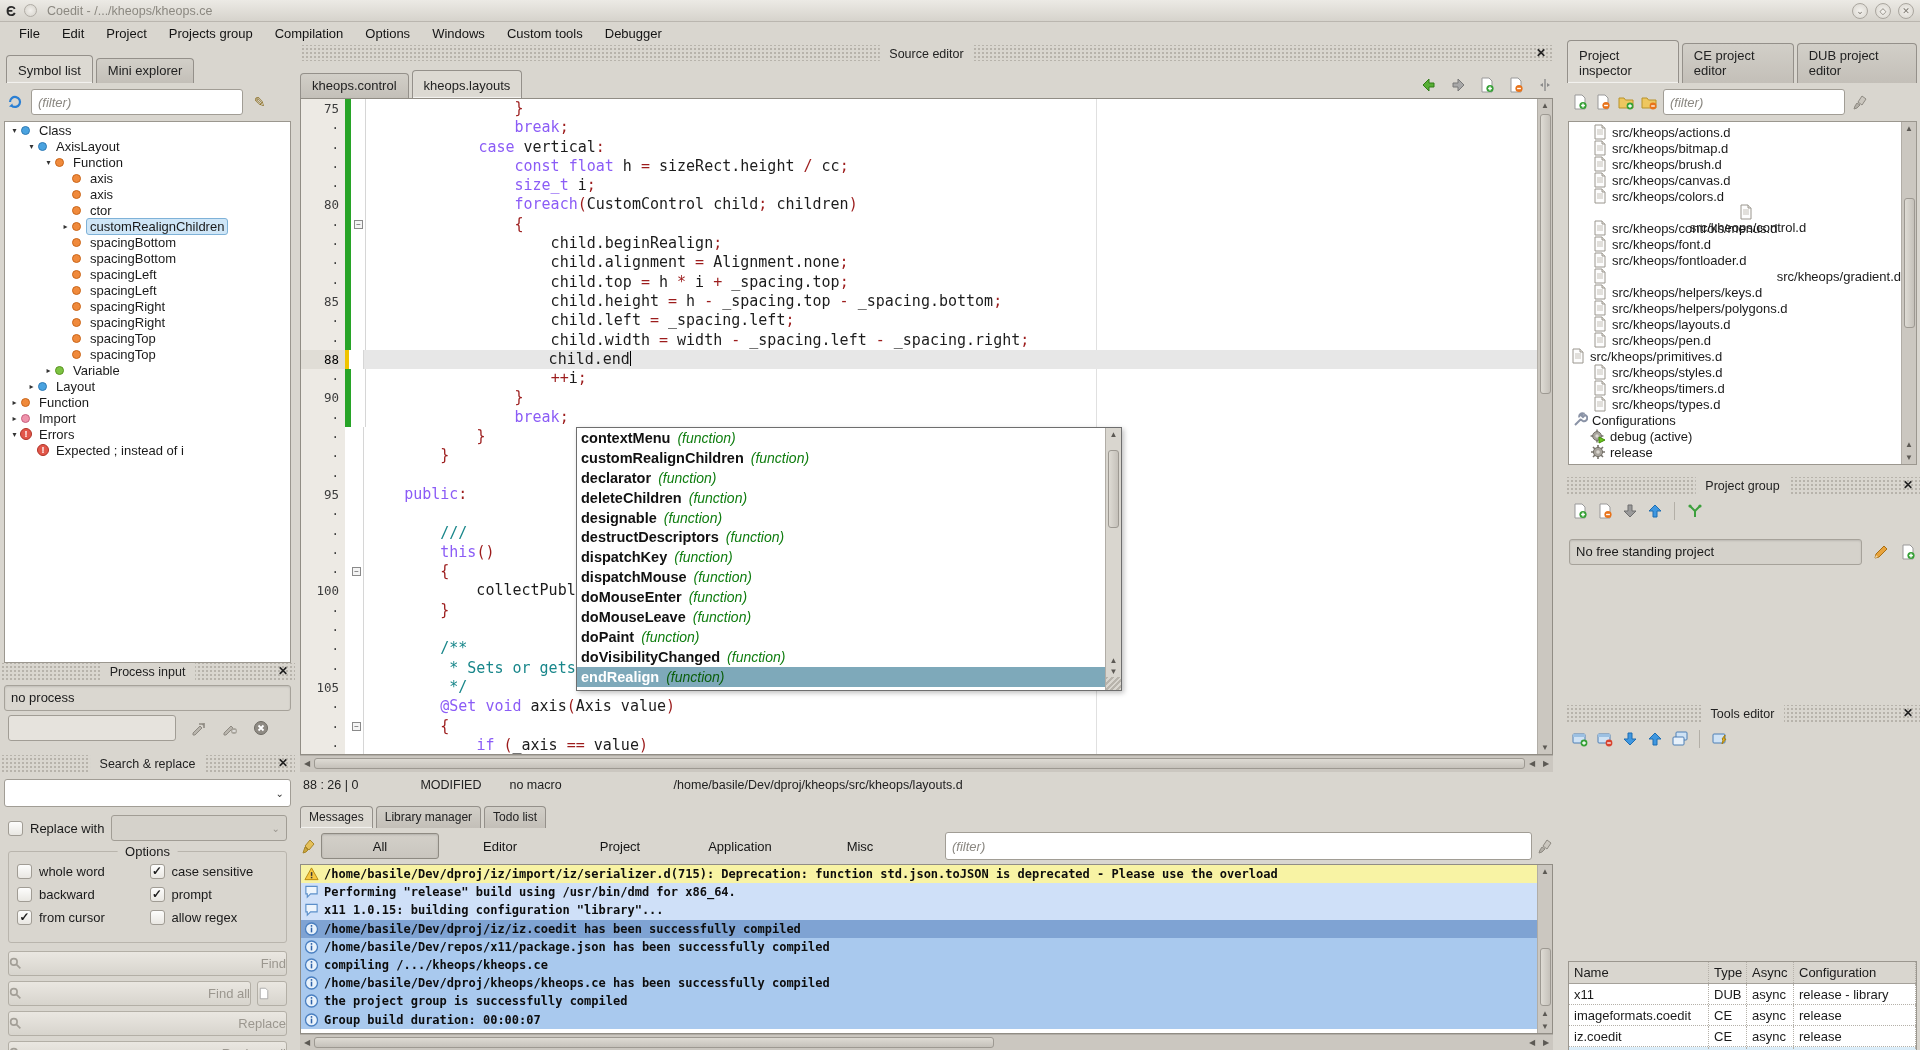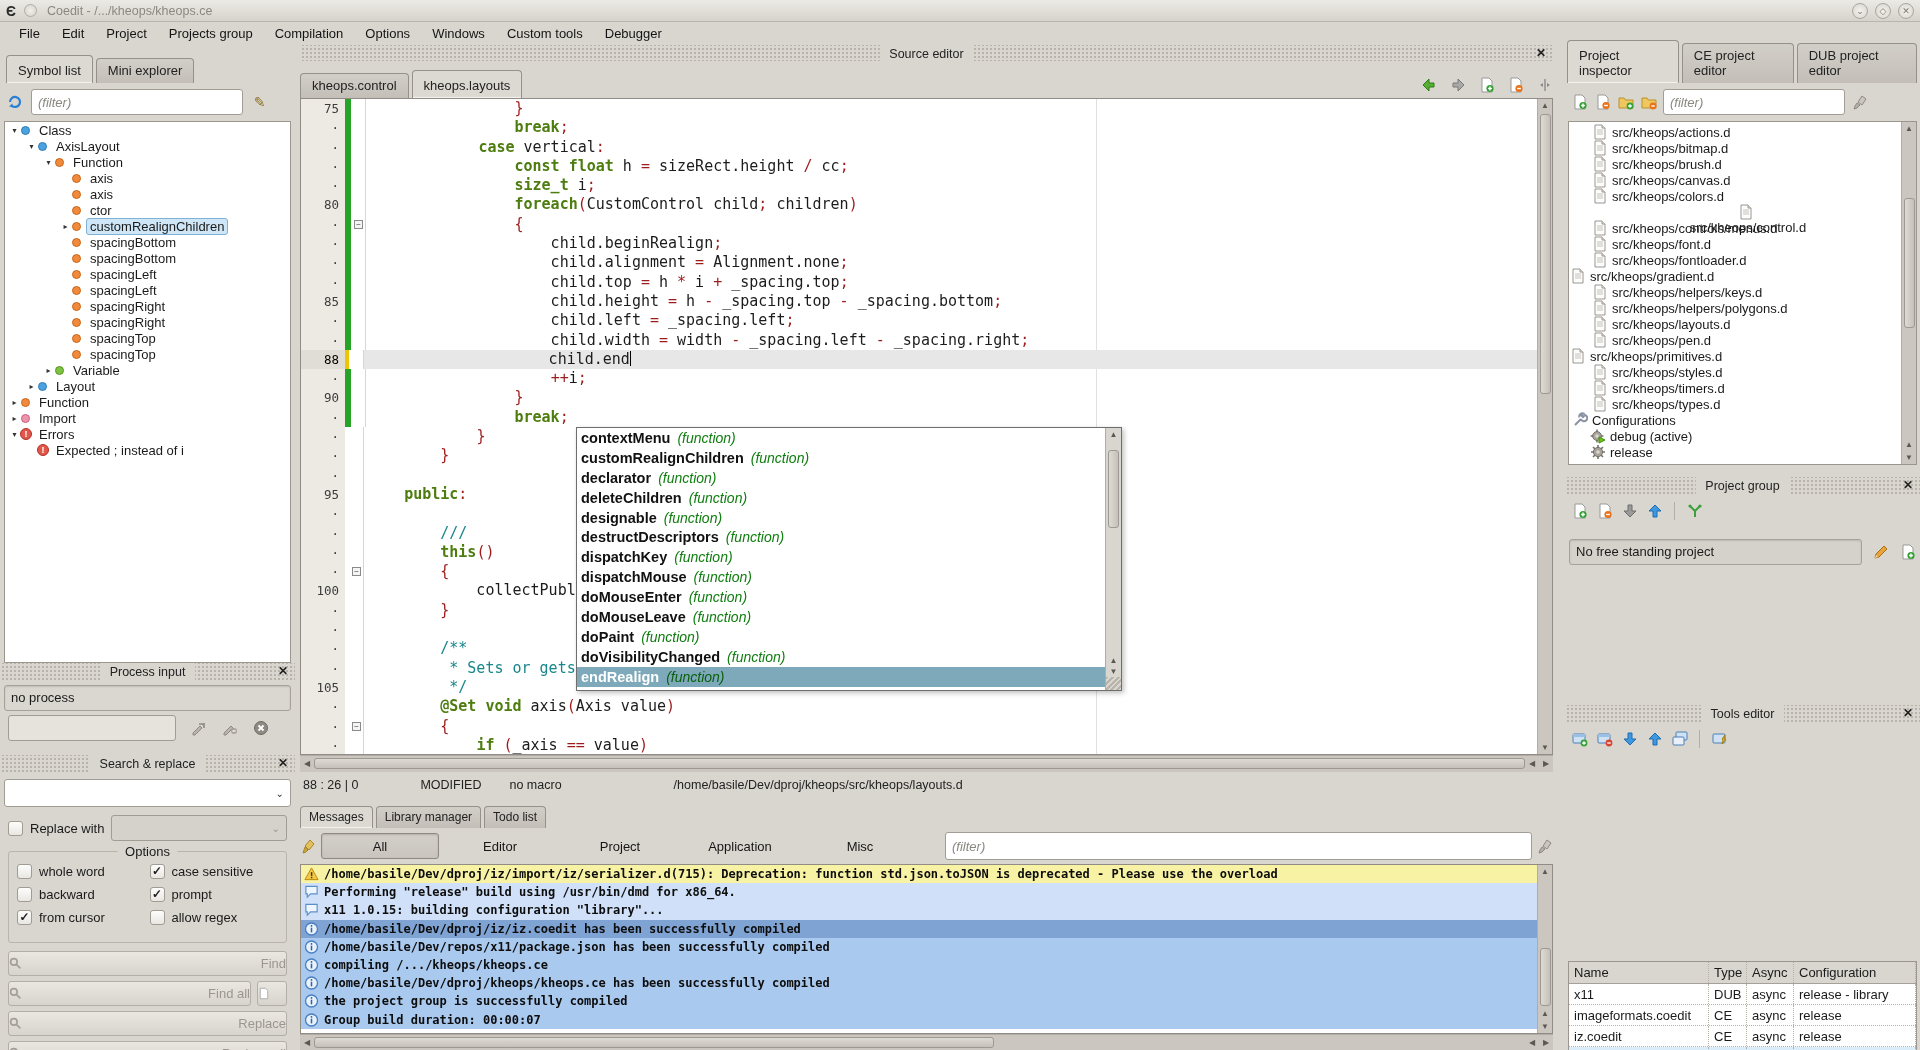"break" .tk-k { color: #4d7c0f -> #8b5cf6; font-weight: bold -> normal }
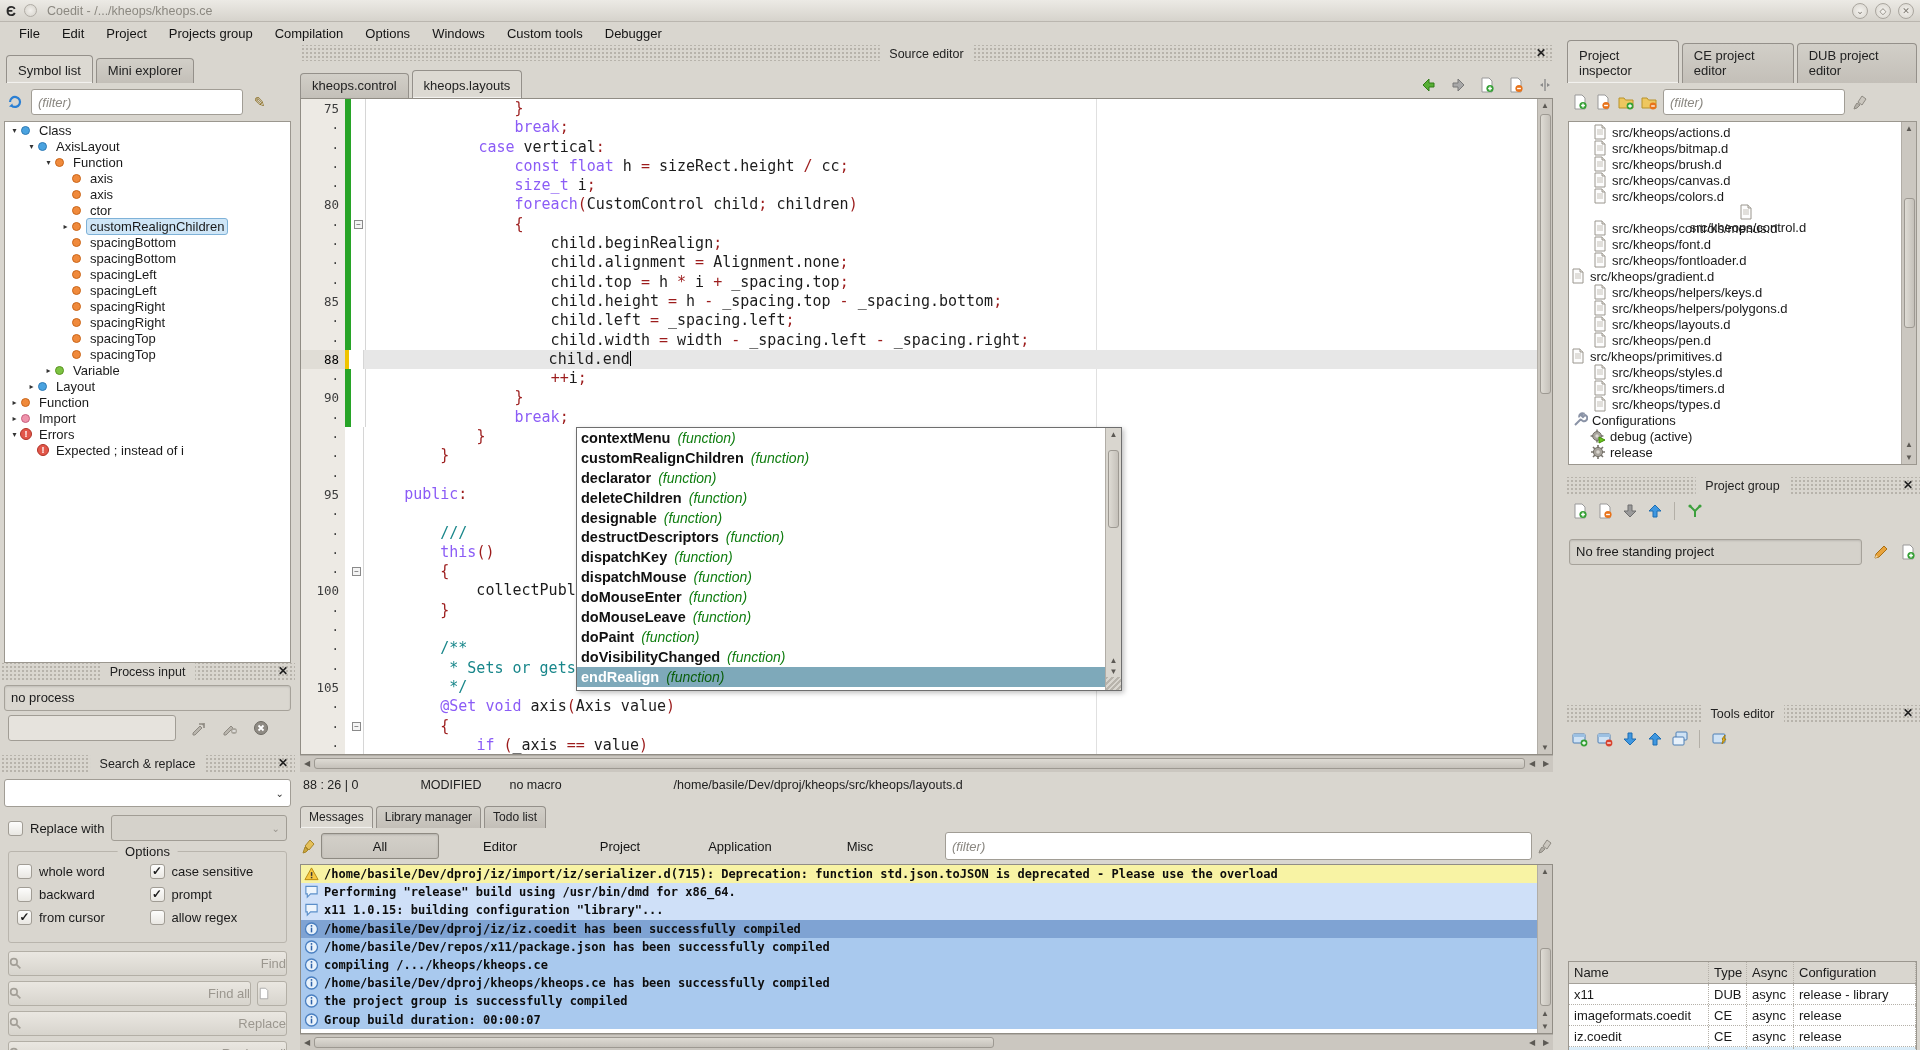"src/kheops/gradient.d" div.irow { justify-content: none -> space-between; padding-left: none -> 22px }
